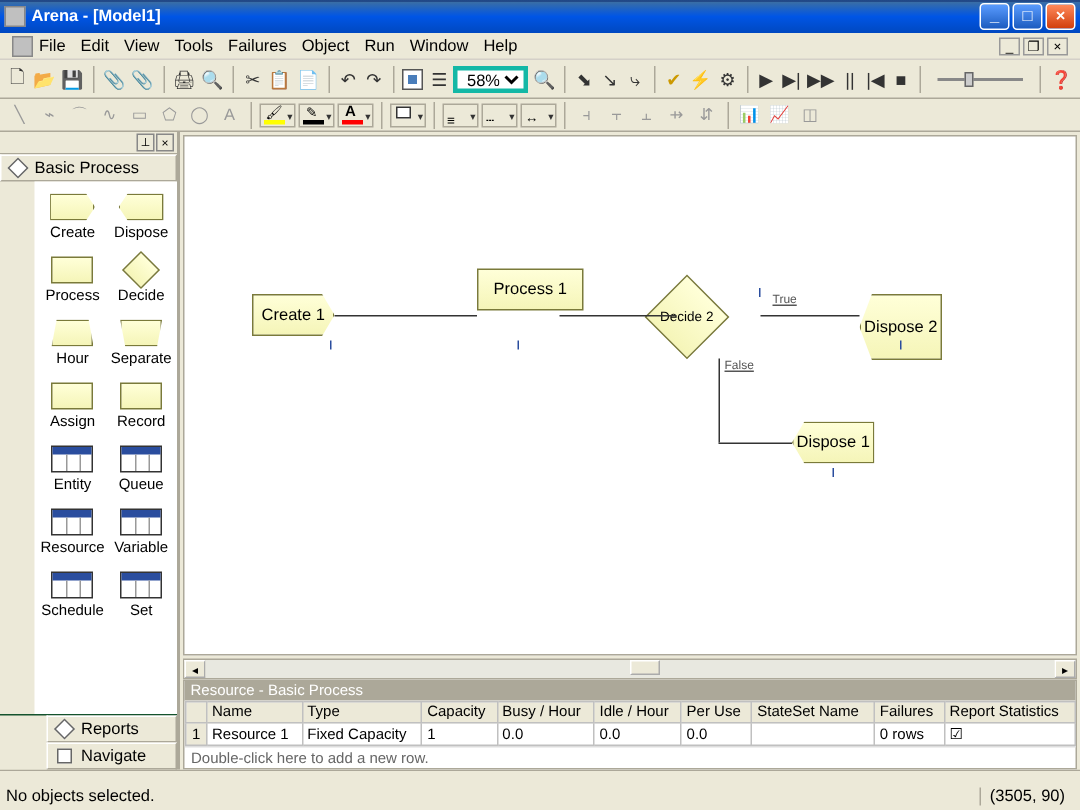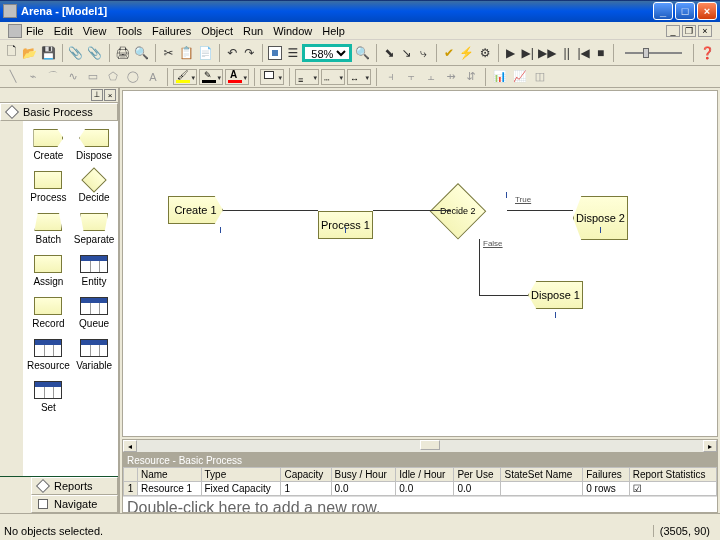"Process 1" div.flow-shape { top: 120px -> 88px; width: 55px -> 71px }
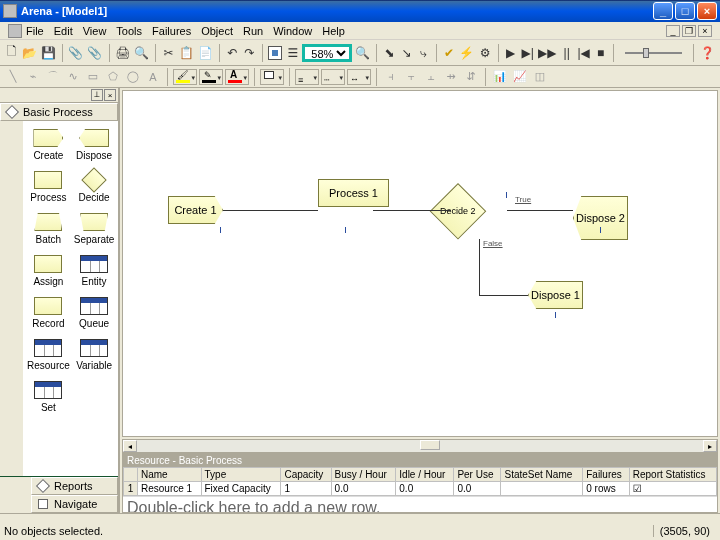"Batch" span.lbl { text: Batch -> Hour }
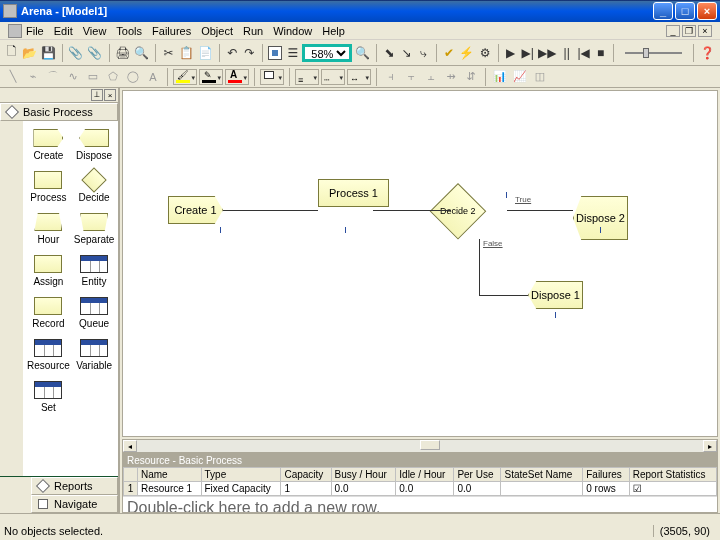"Entity" div.pal-item { order: before "Record" -> after "Record" }
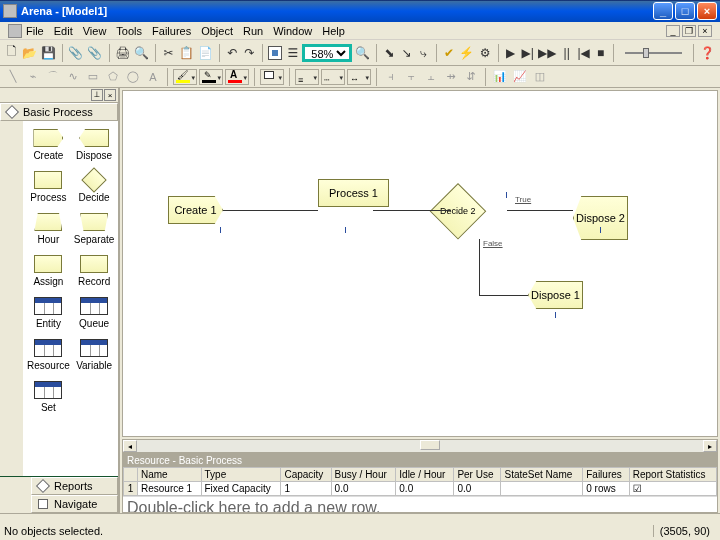"Schedule" div.pal-item { html: none -> <div> <div></div> <span>Schedule</span> </div> }
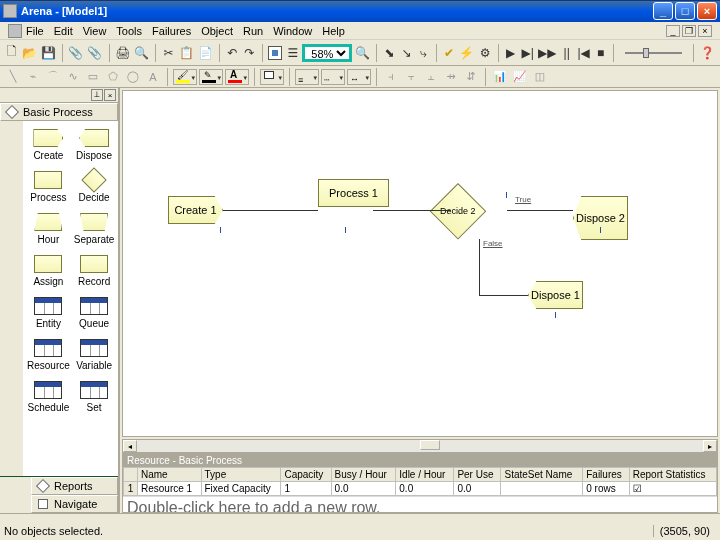"Double-click here to add a" .grid-hint { font-size: 16px -> 10px }
